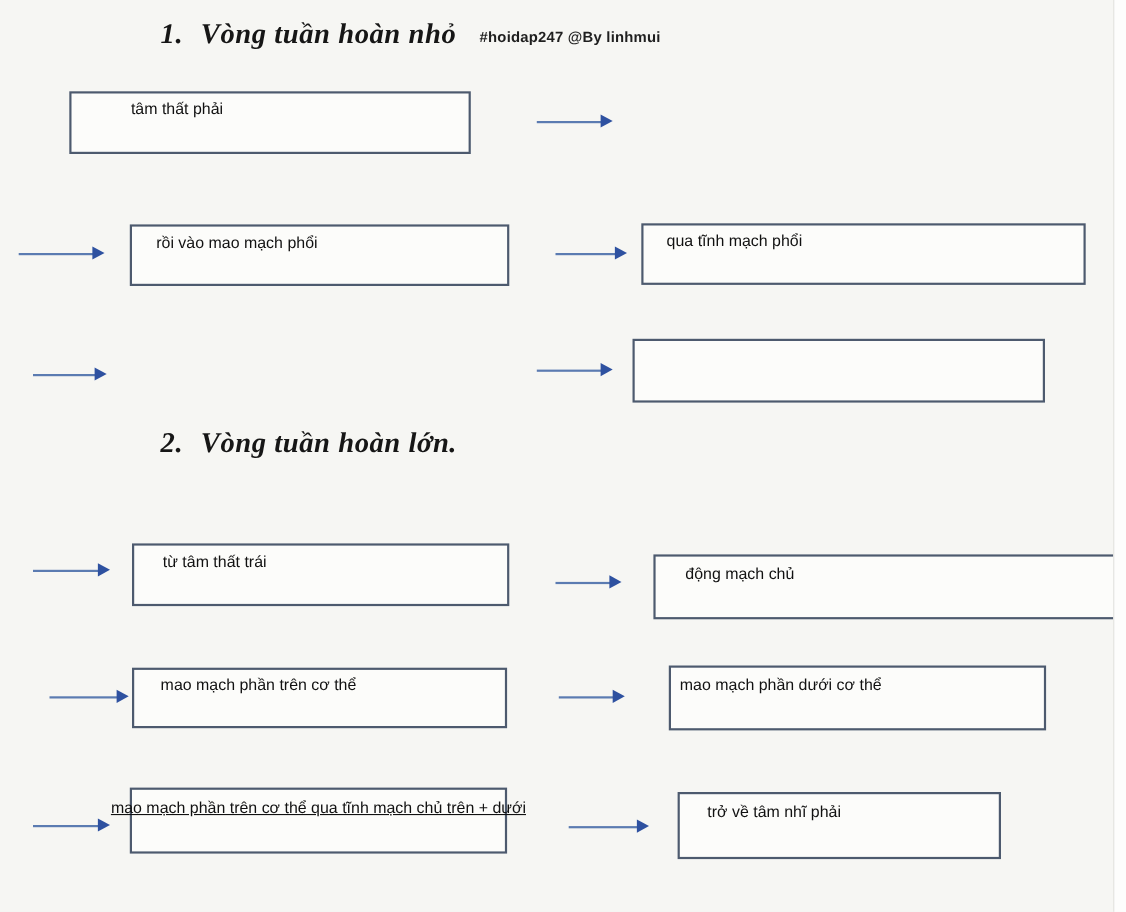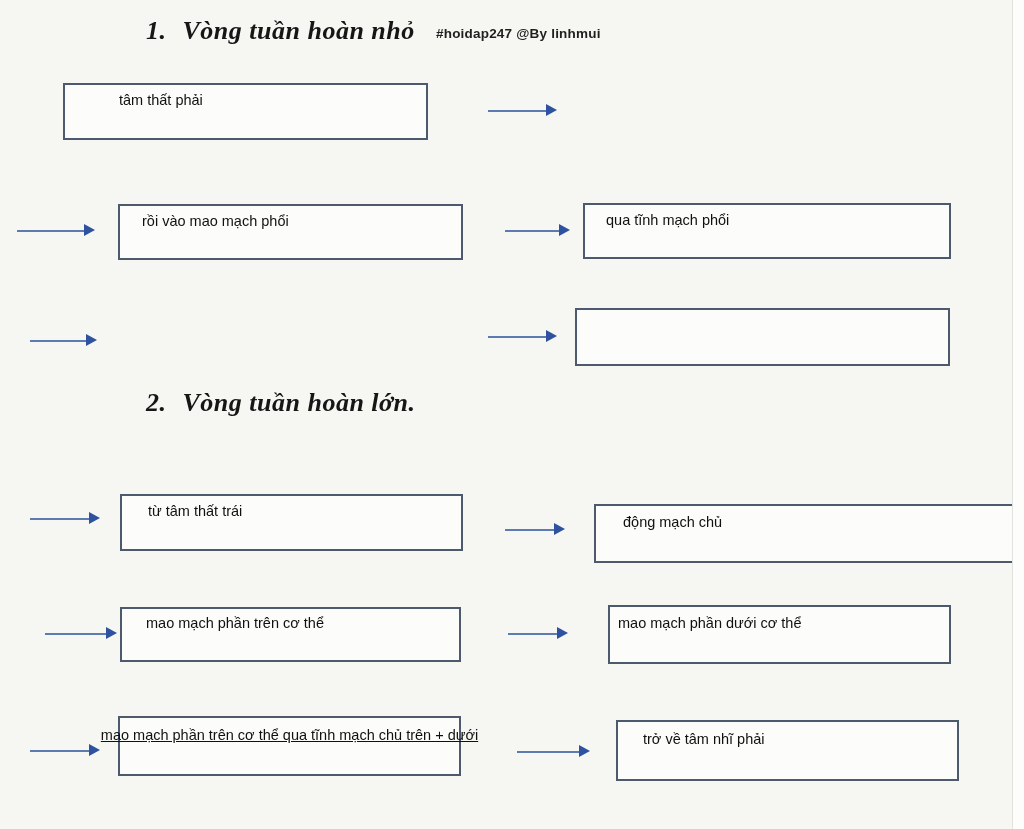"qua tĩnh mạch phổi" .b21r { width: 368px -> 404px }
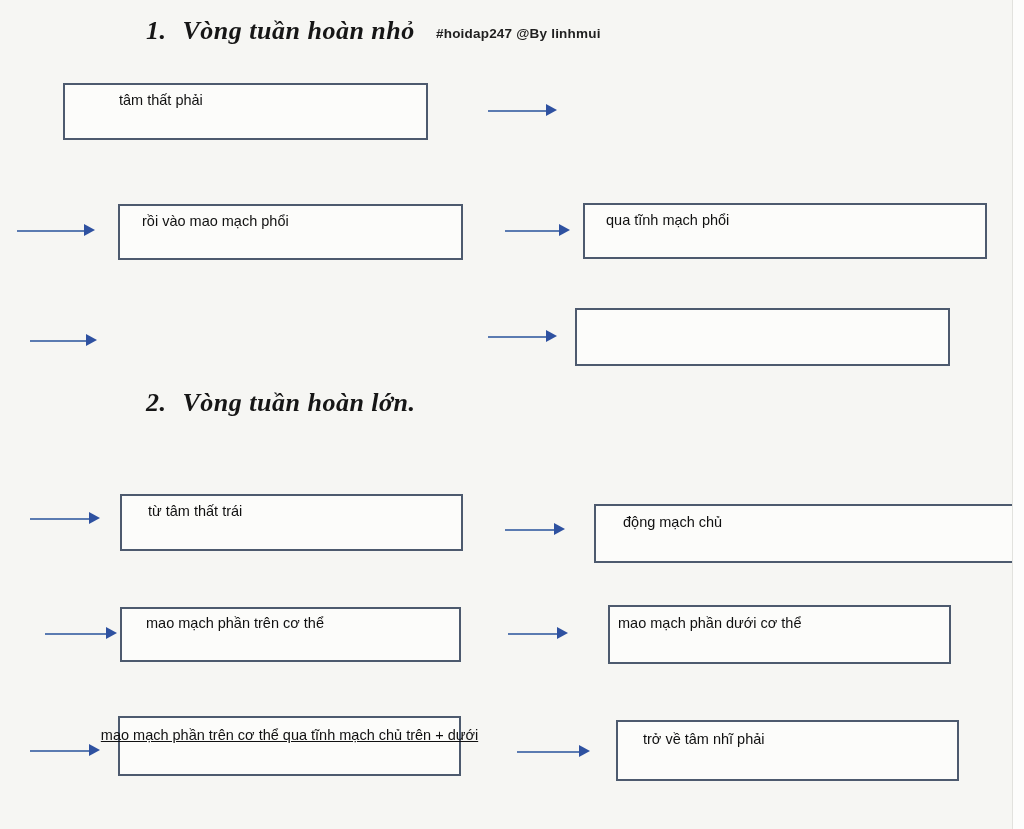"trở về tâm nhĩ phải" .b61r { width: 343px -> 294px }
